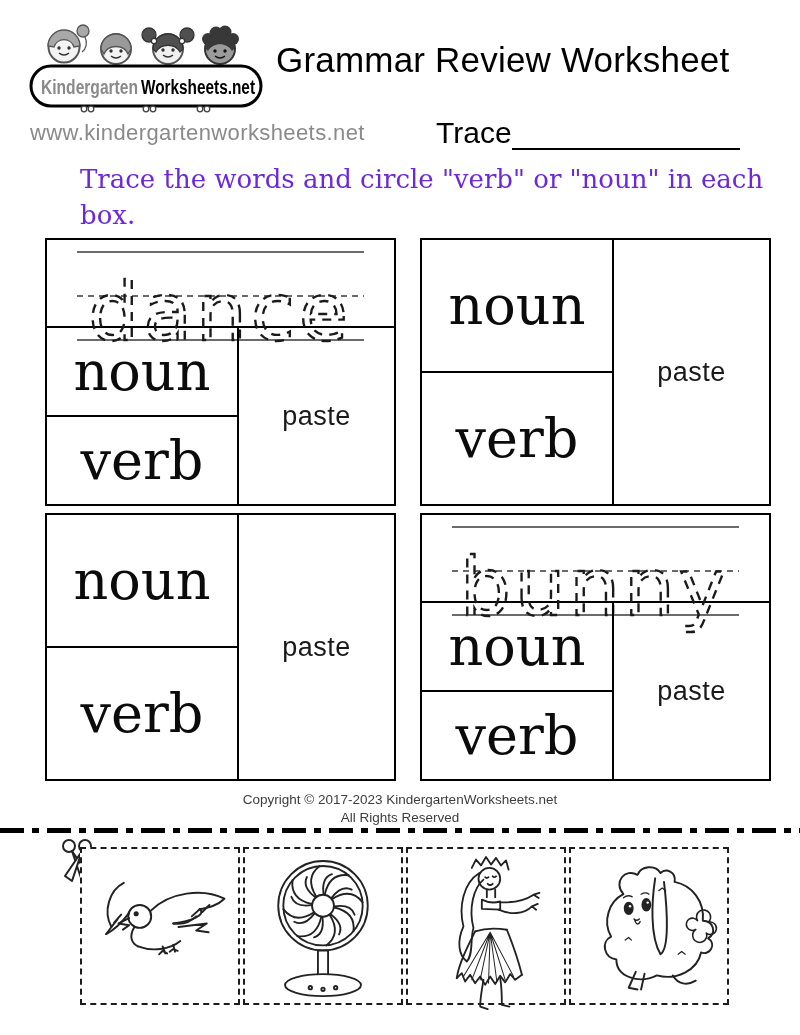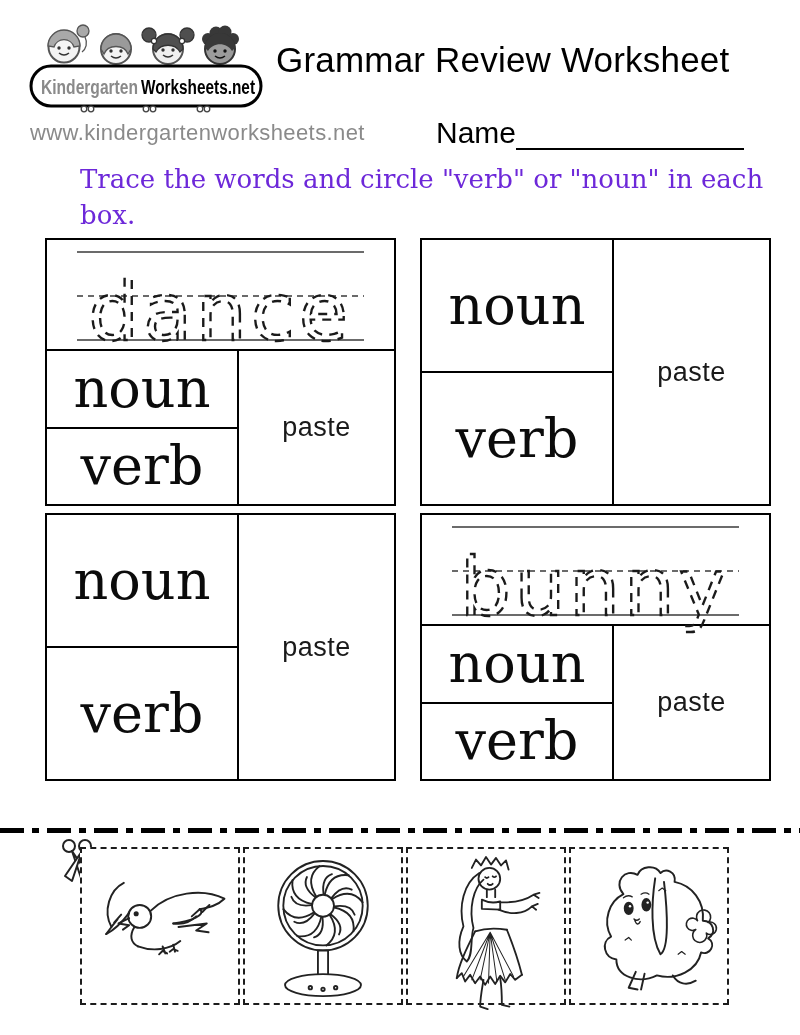"Name" span { text: Name -> Trace }
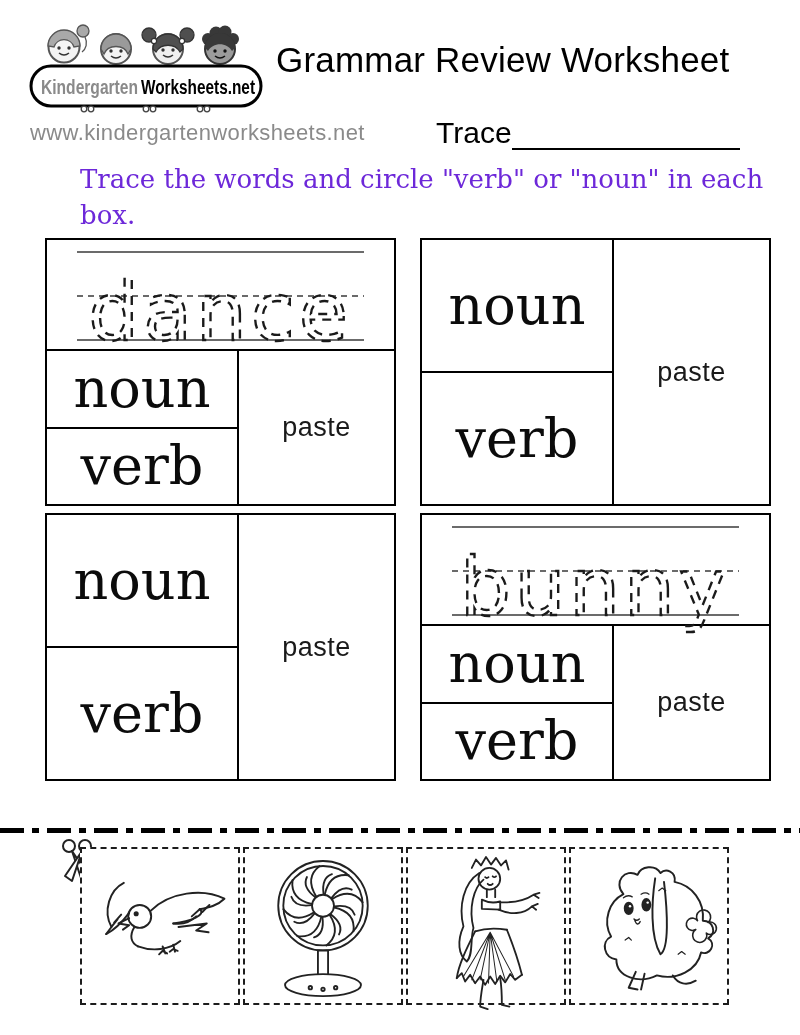"dance" .trace { height: 111px -> 88px }
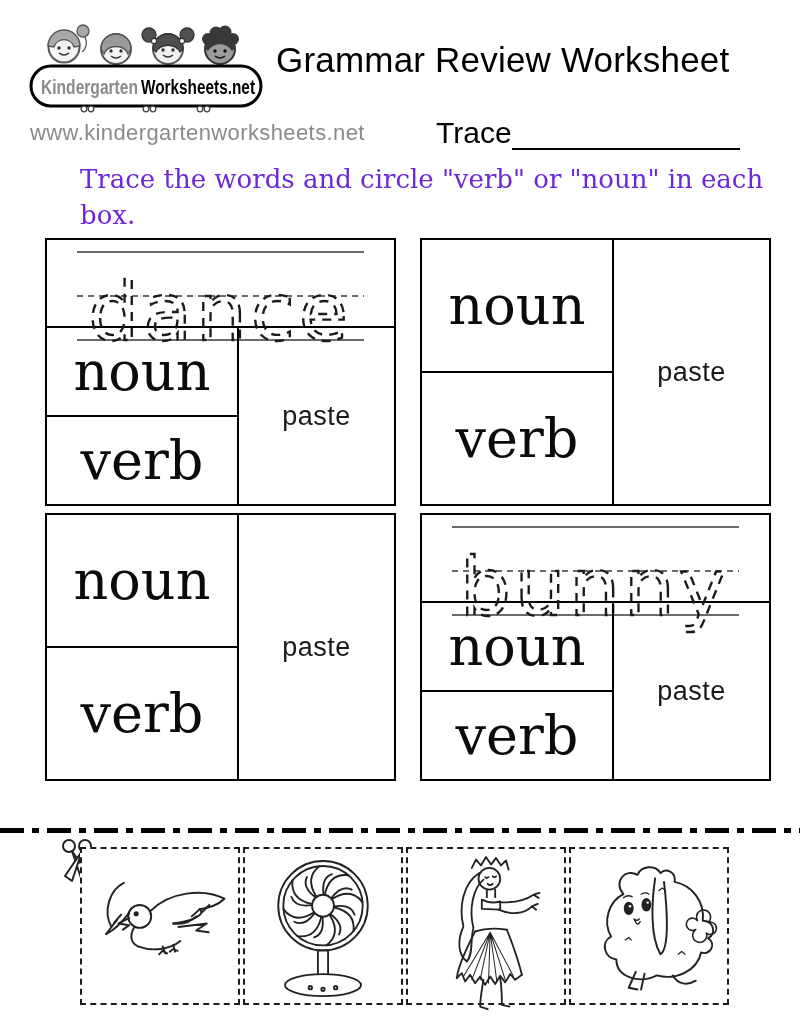"Copyright © 2017-2023" div.copyright { html: none -> <div> <div>Copyright © 2017-2023 KindergartenWorksheets.net</div> <div>All Rights Reserved</div> </div> }
